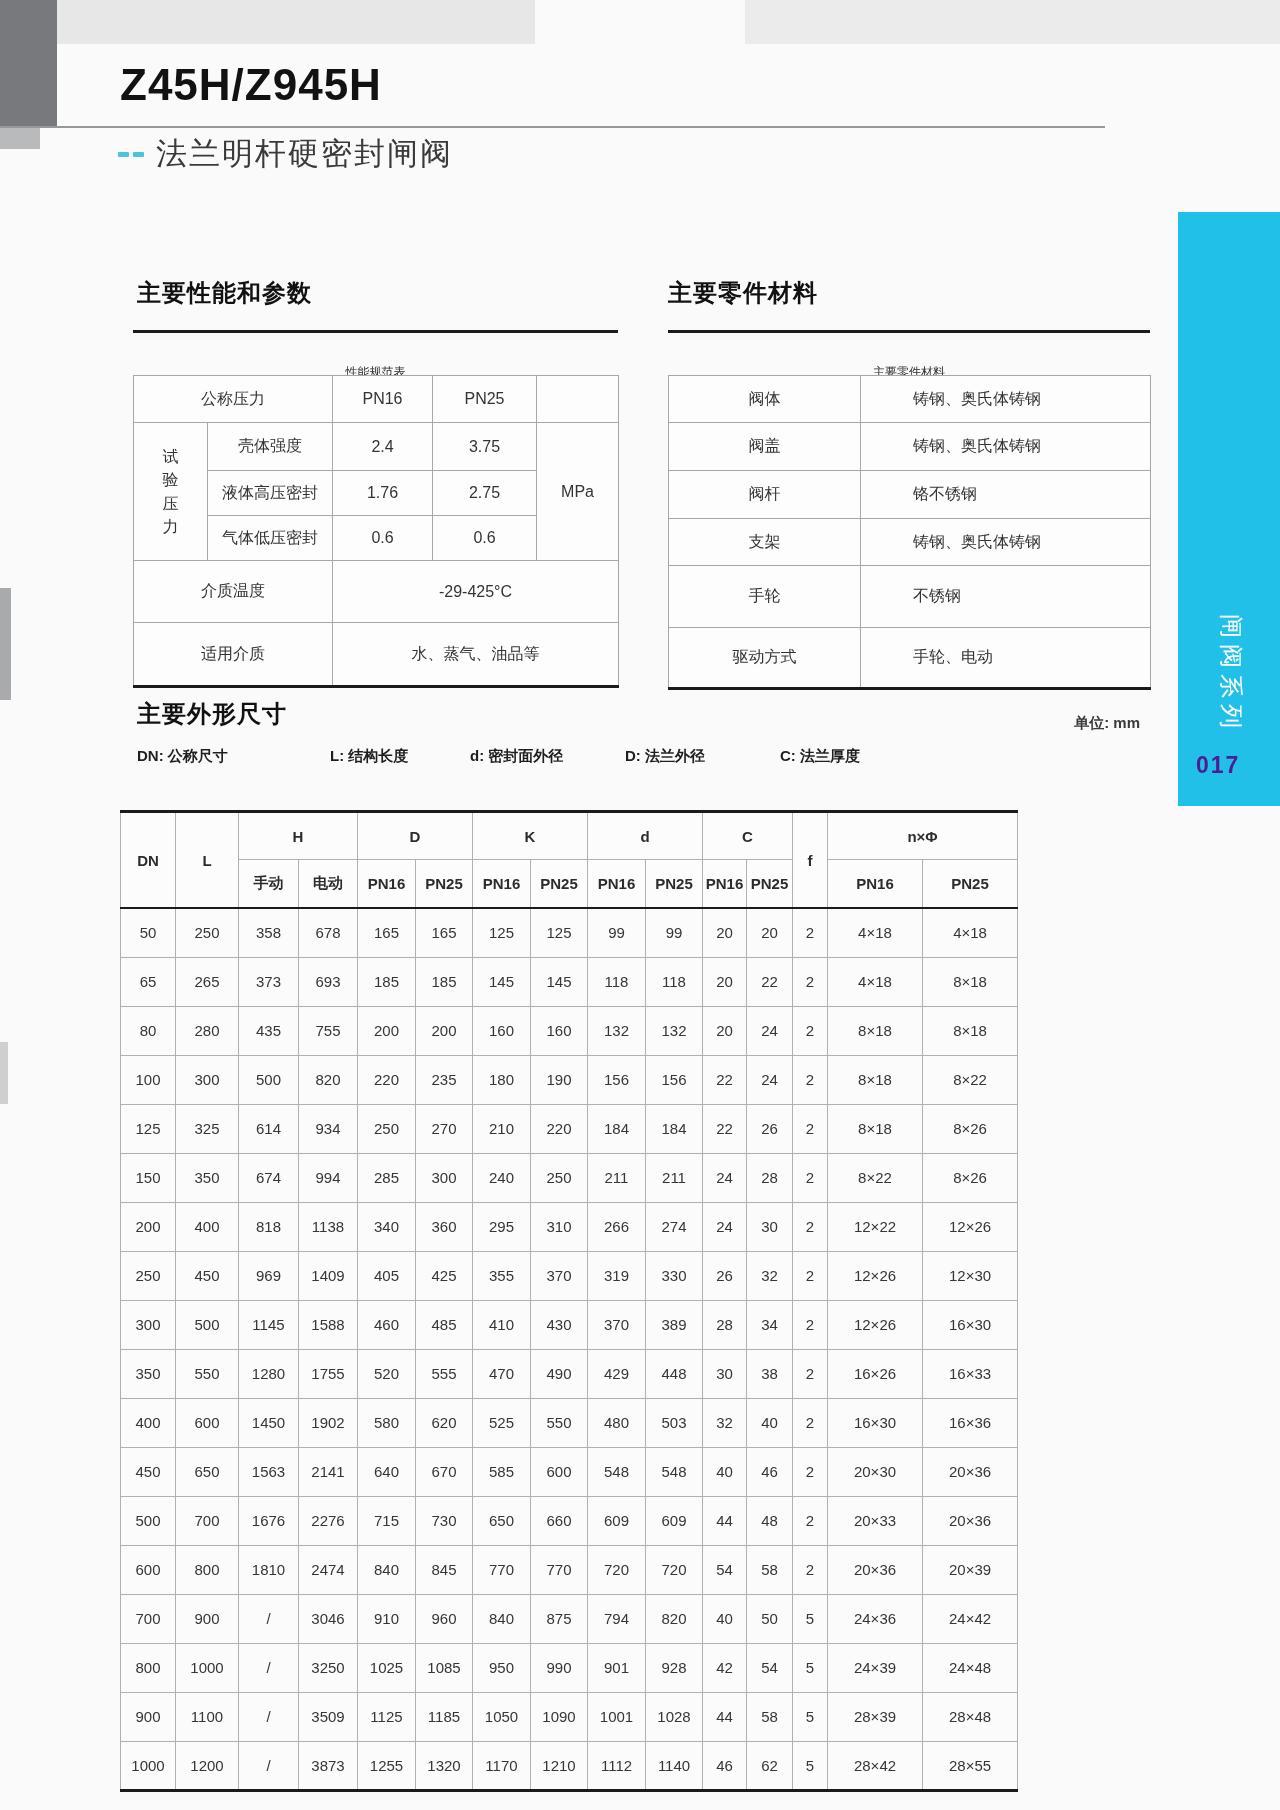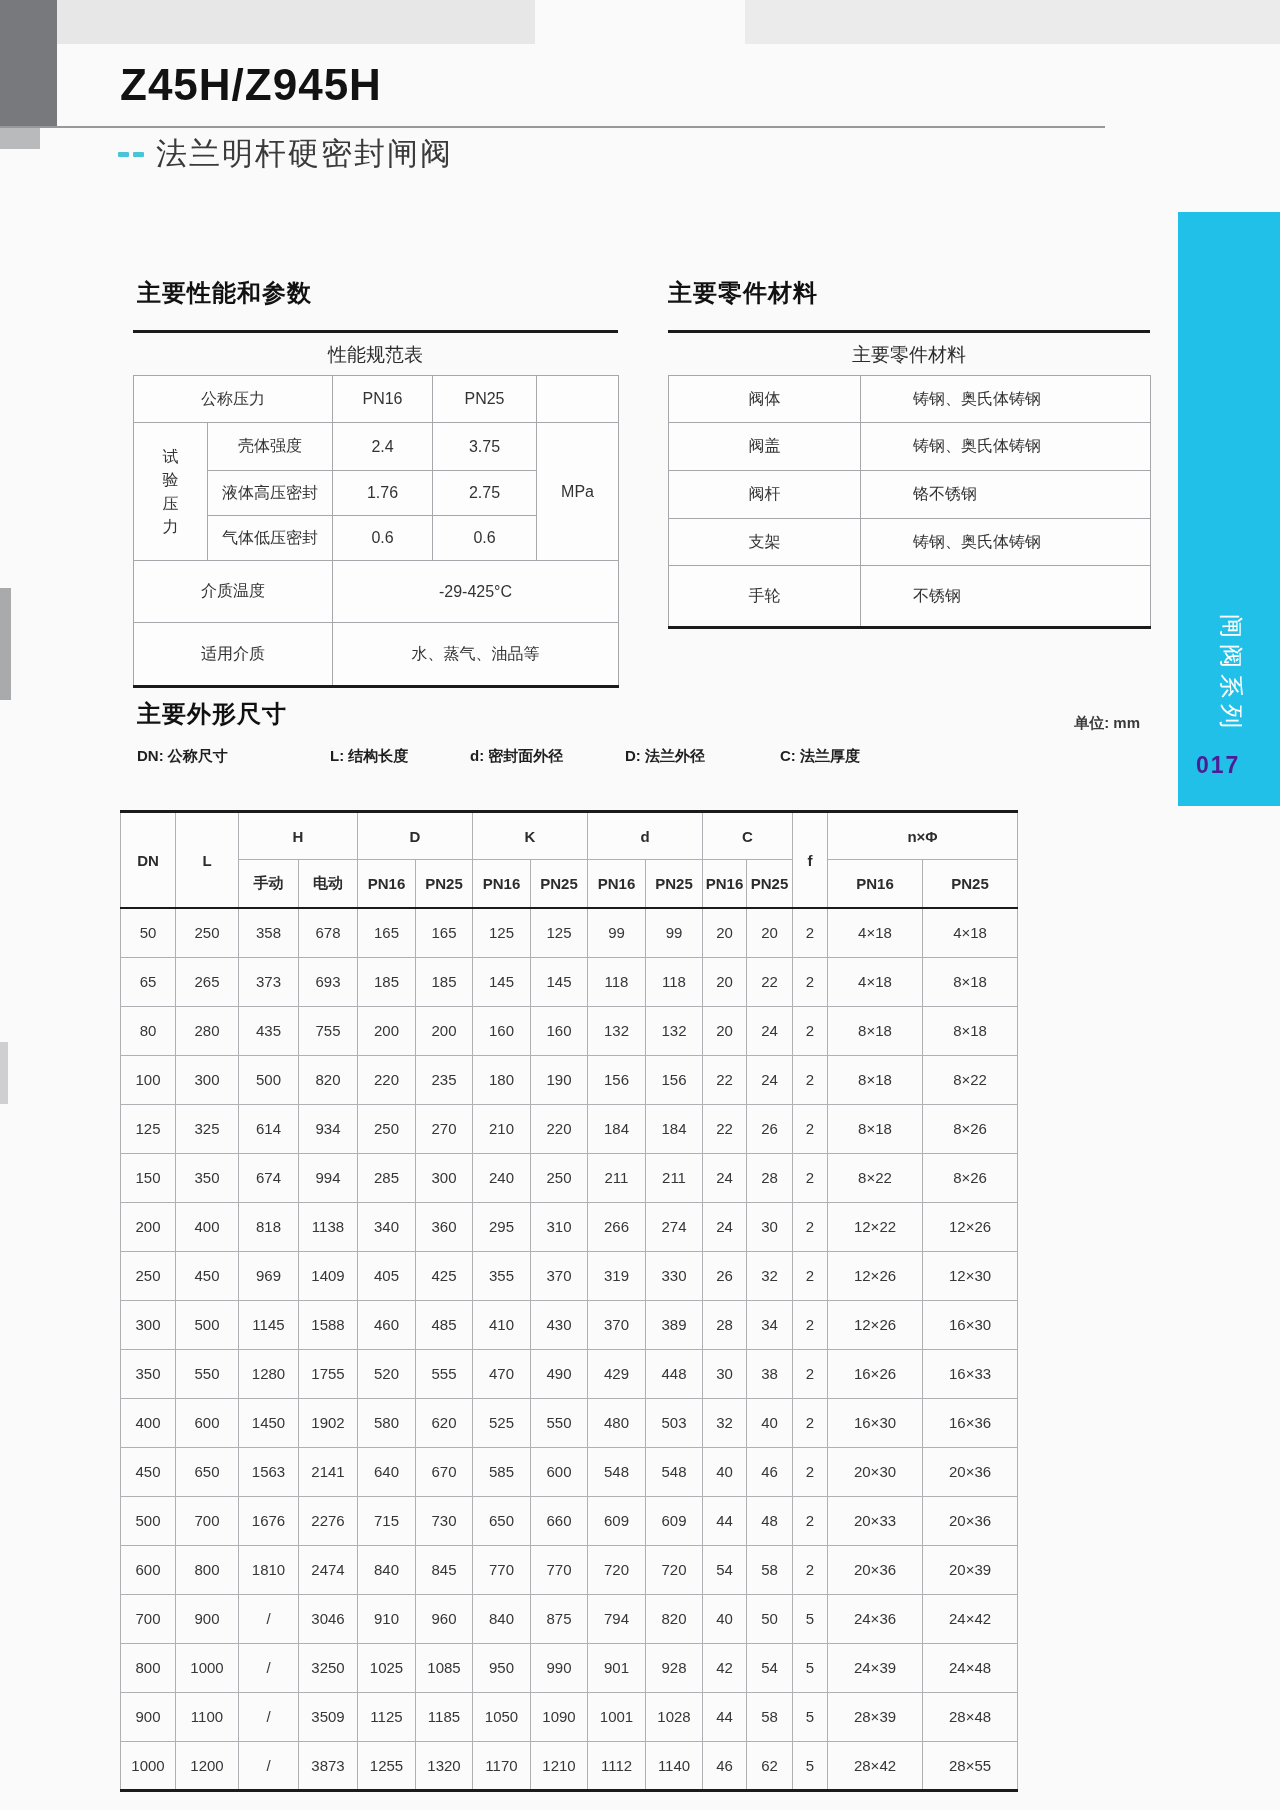"性能规范表" .tbl-title { font-size: 19px -> 12px; top: 338px -> 355px }
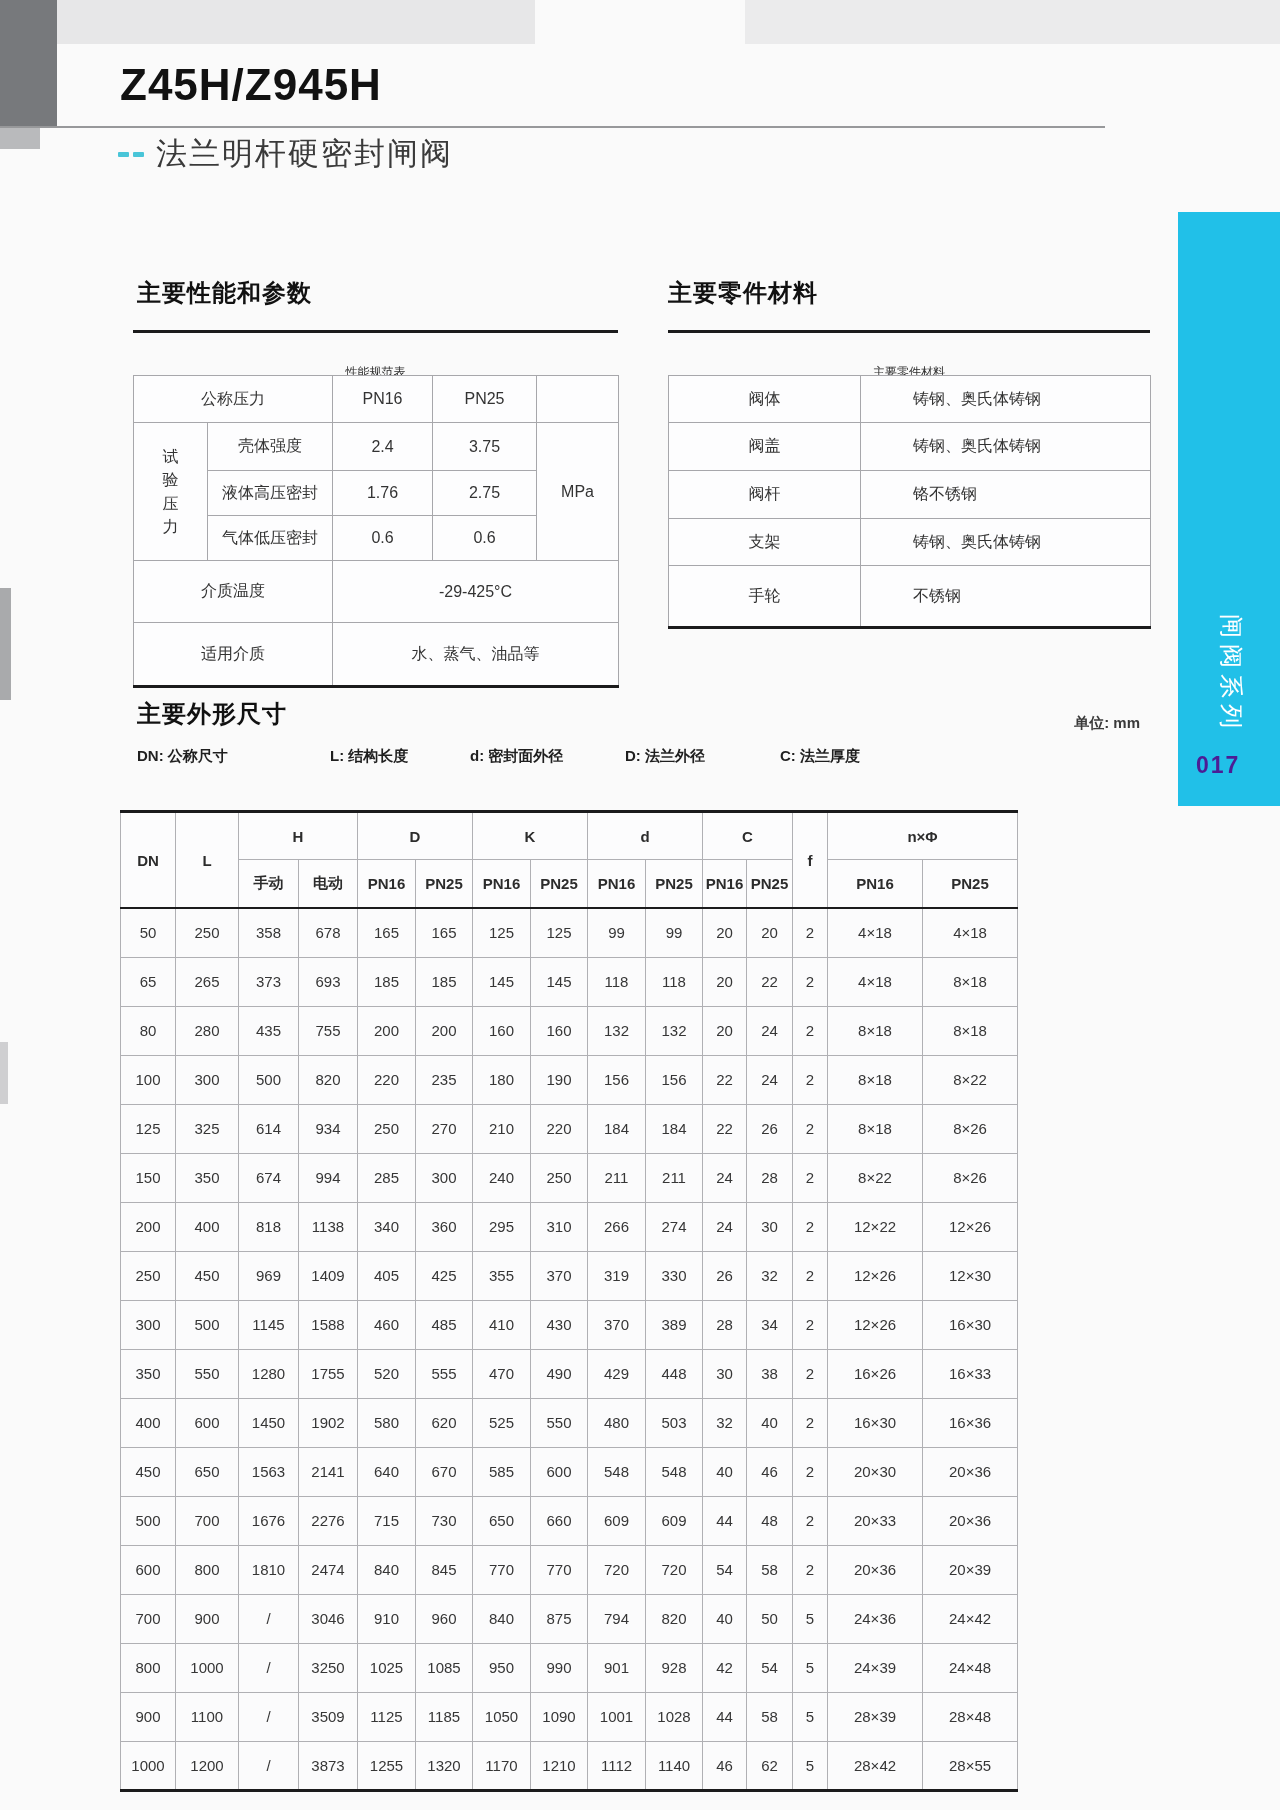"驱动方式" tr.r61 { html: none -> <tr> <td>驱动方式</td> <td>手轮、电动</td> </tr> }
